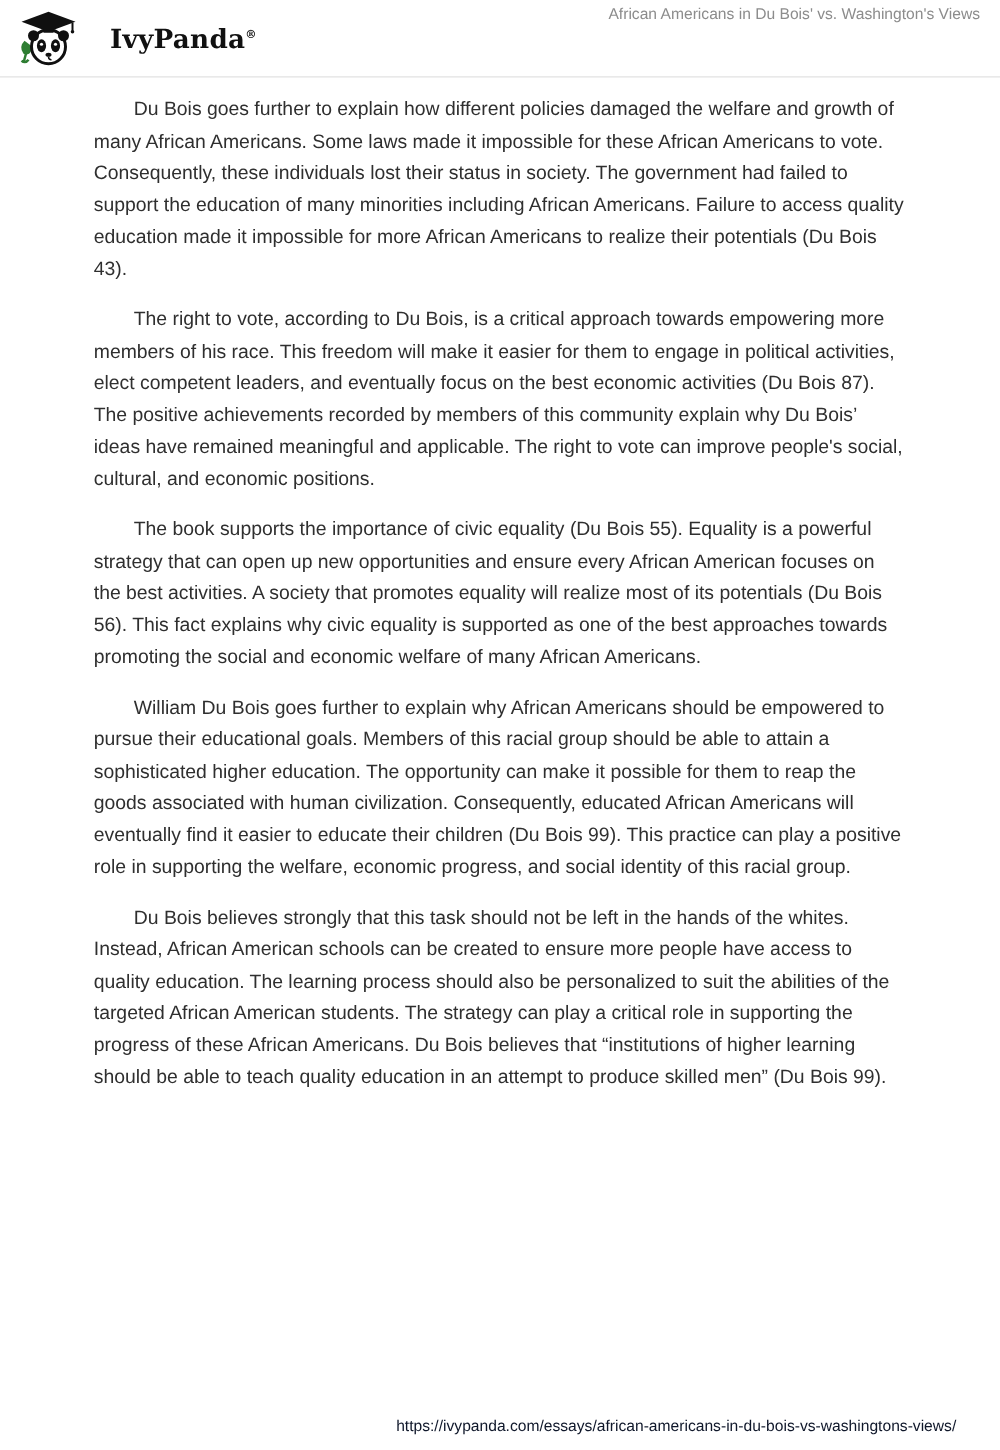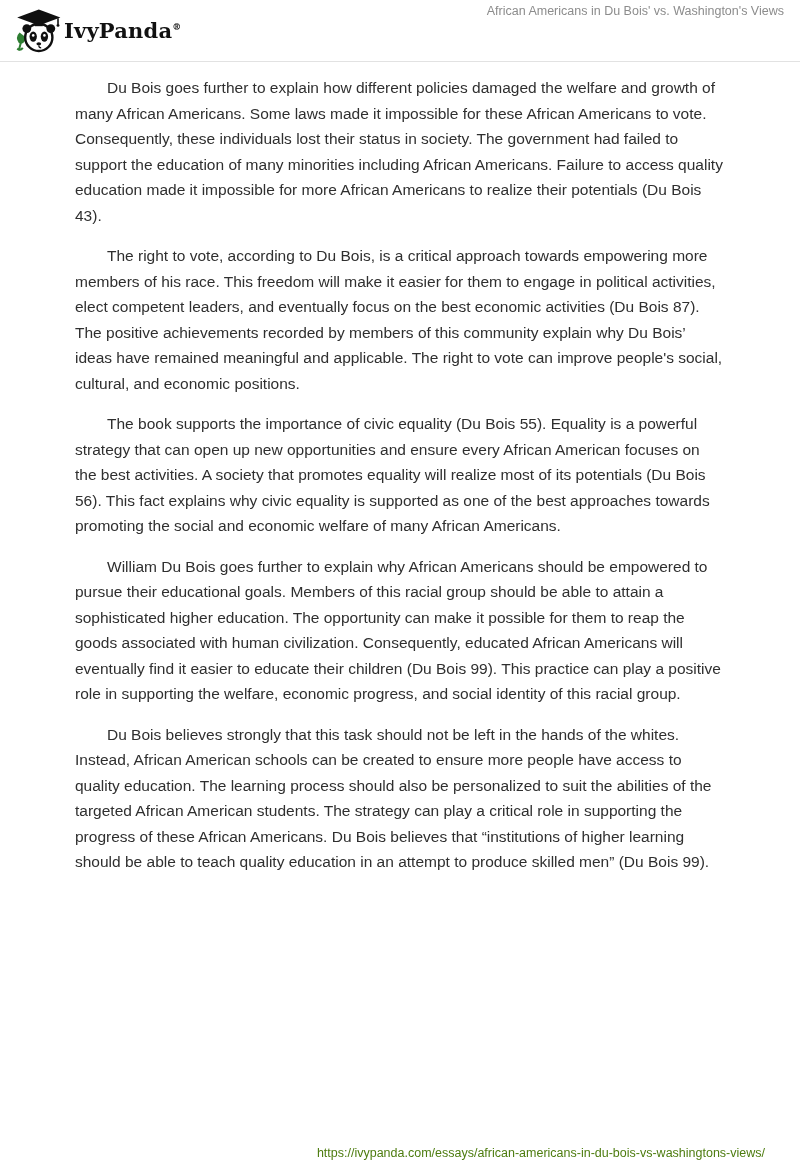"IvyPanda®" .logo-wrap { gap: 2px -> 26px }
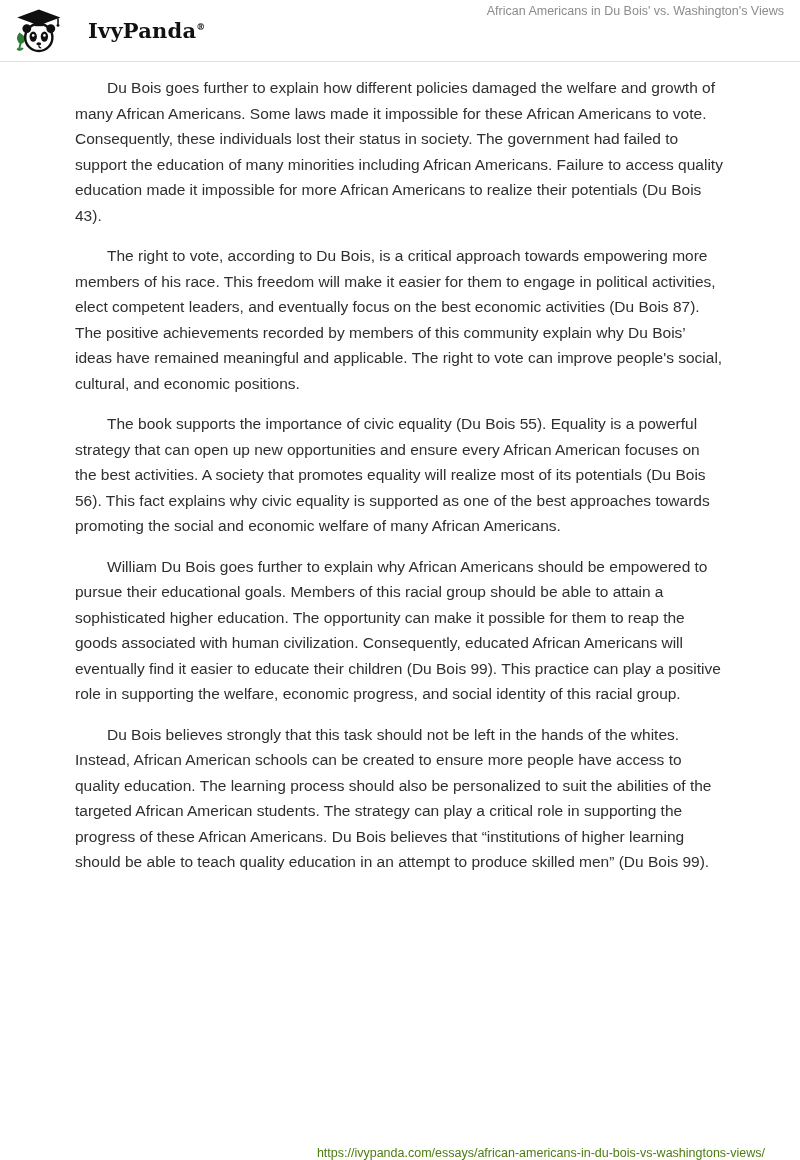"https://ivypanda.com/essays/african-amer" .footer { bottom: 0 -> 12px; color: #4d7c0f -> #0f172a }
